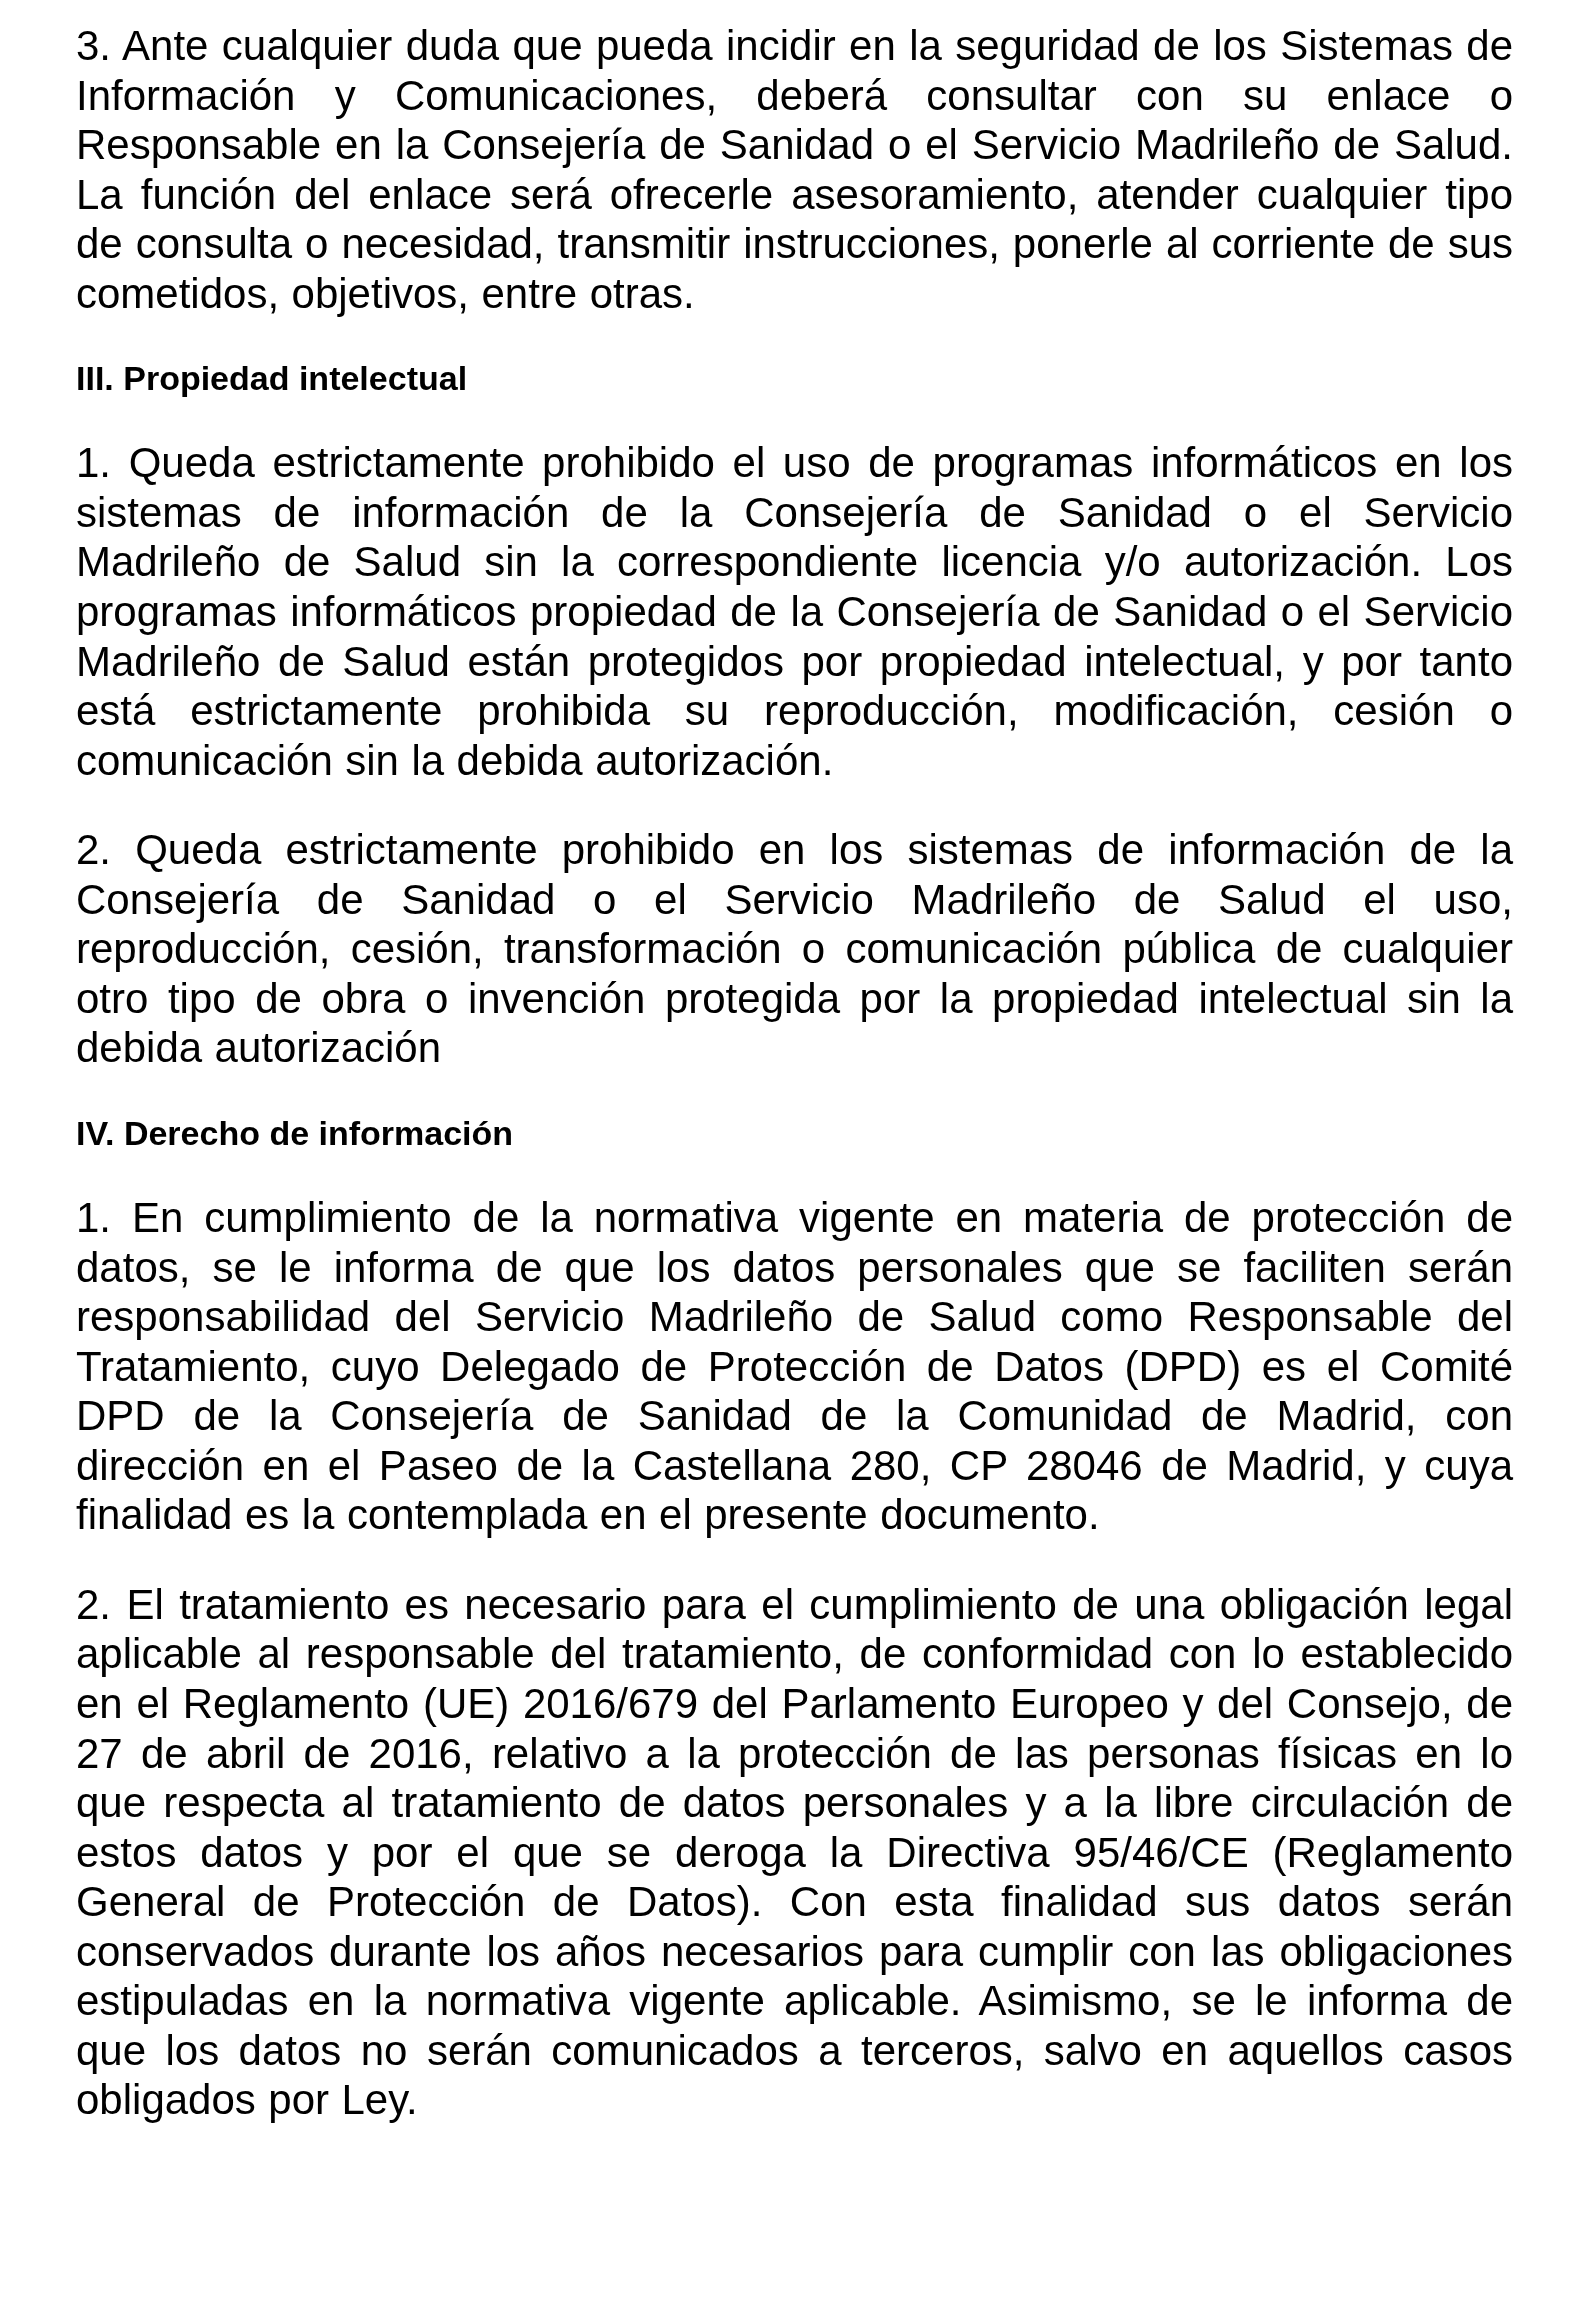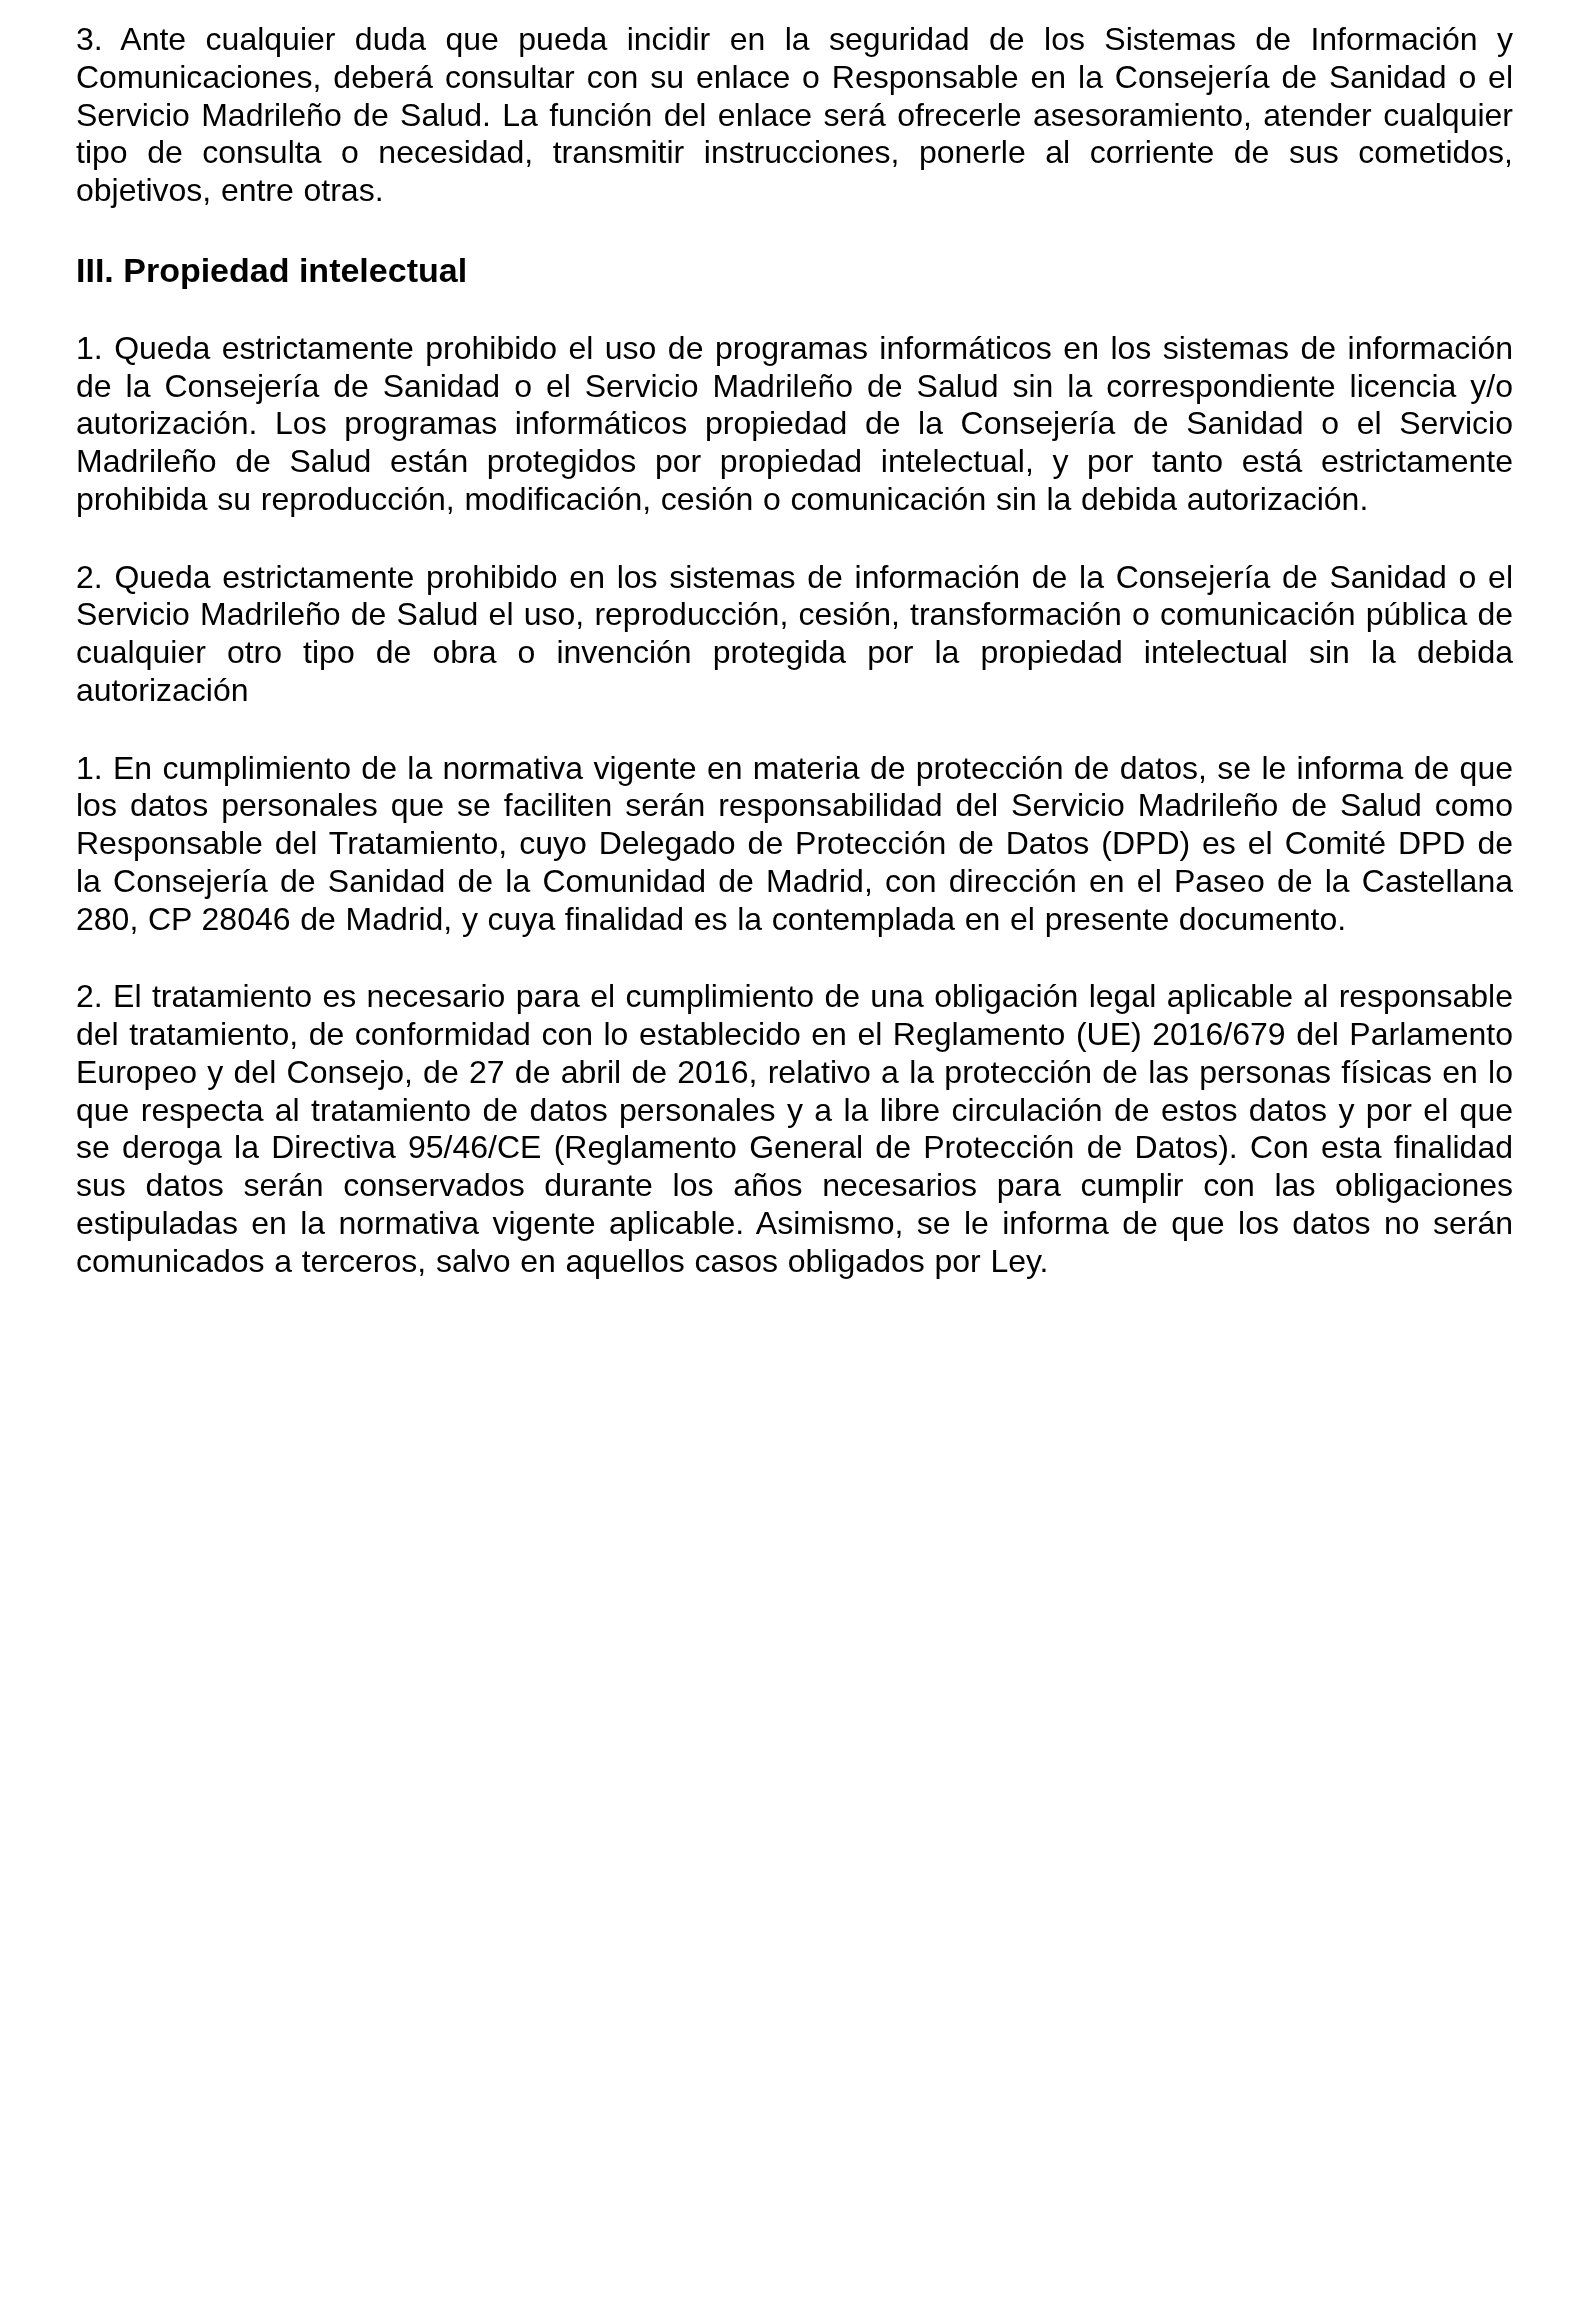"3. Ante cualquier duda que" .doc-paragraph { font-size: 32px -> 42px }
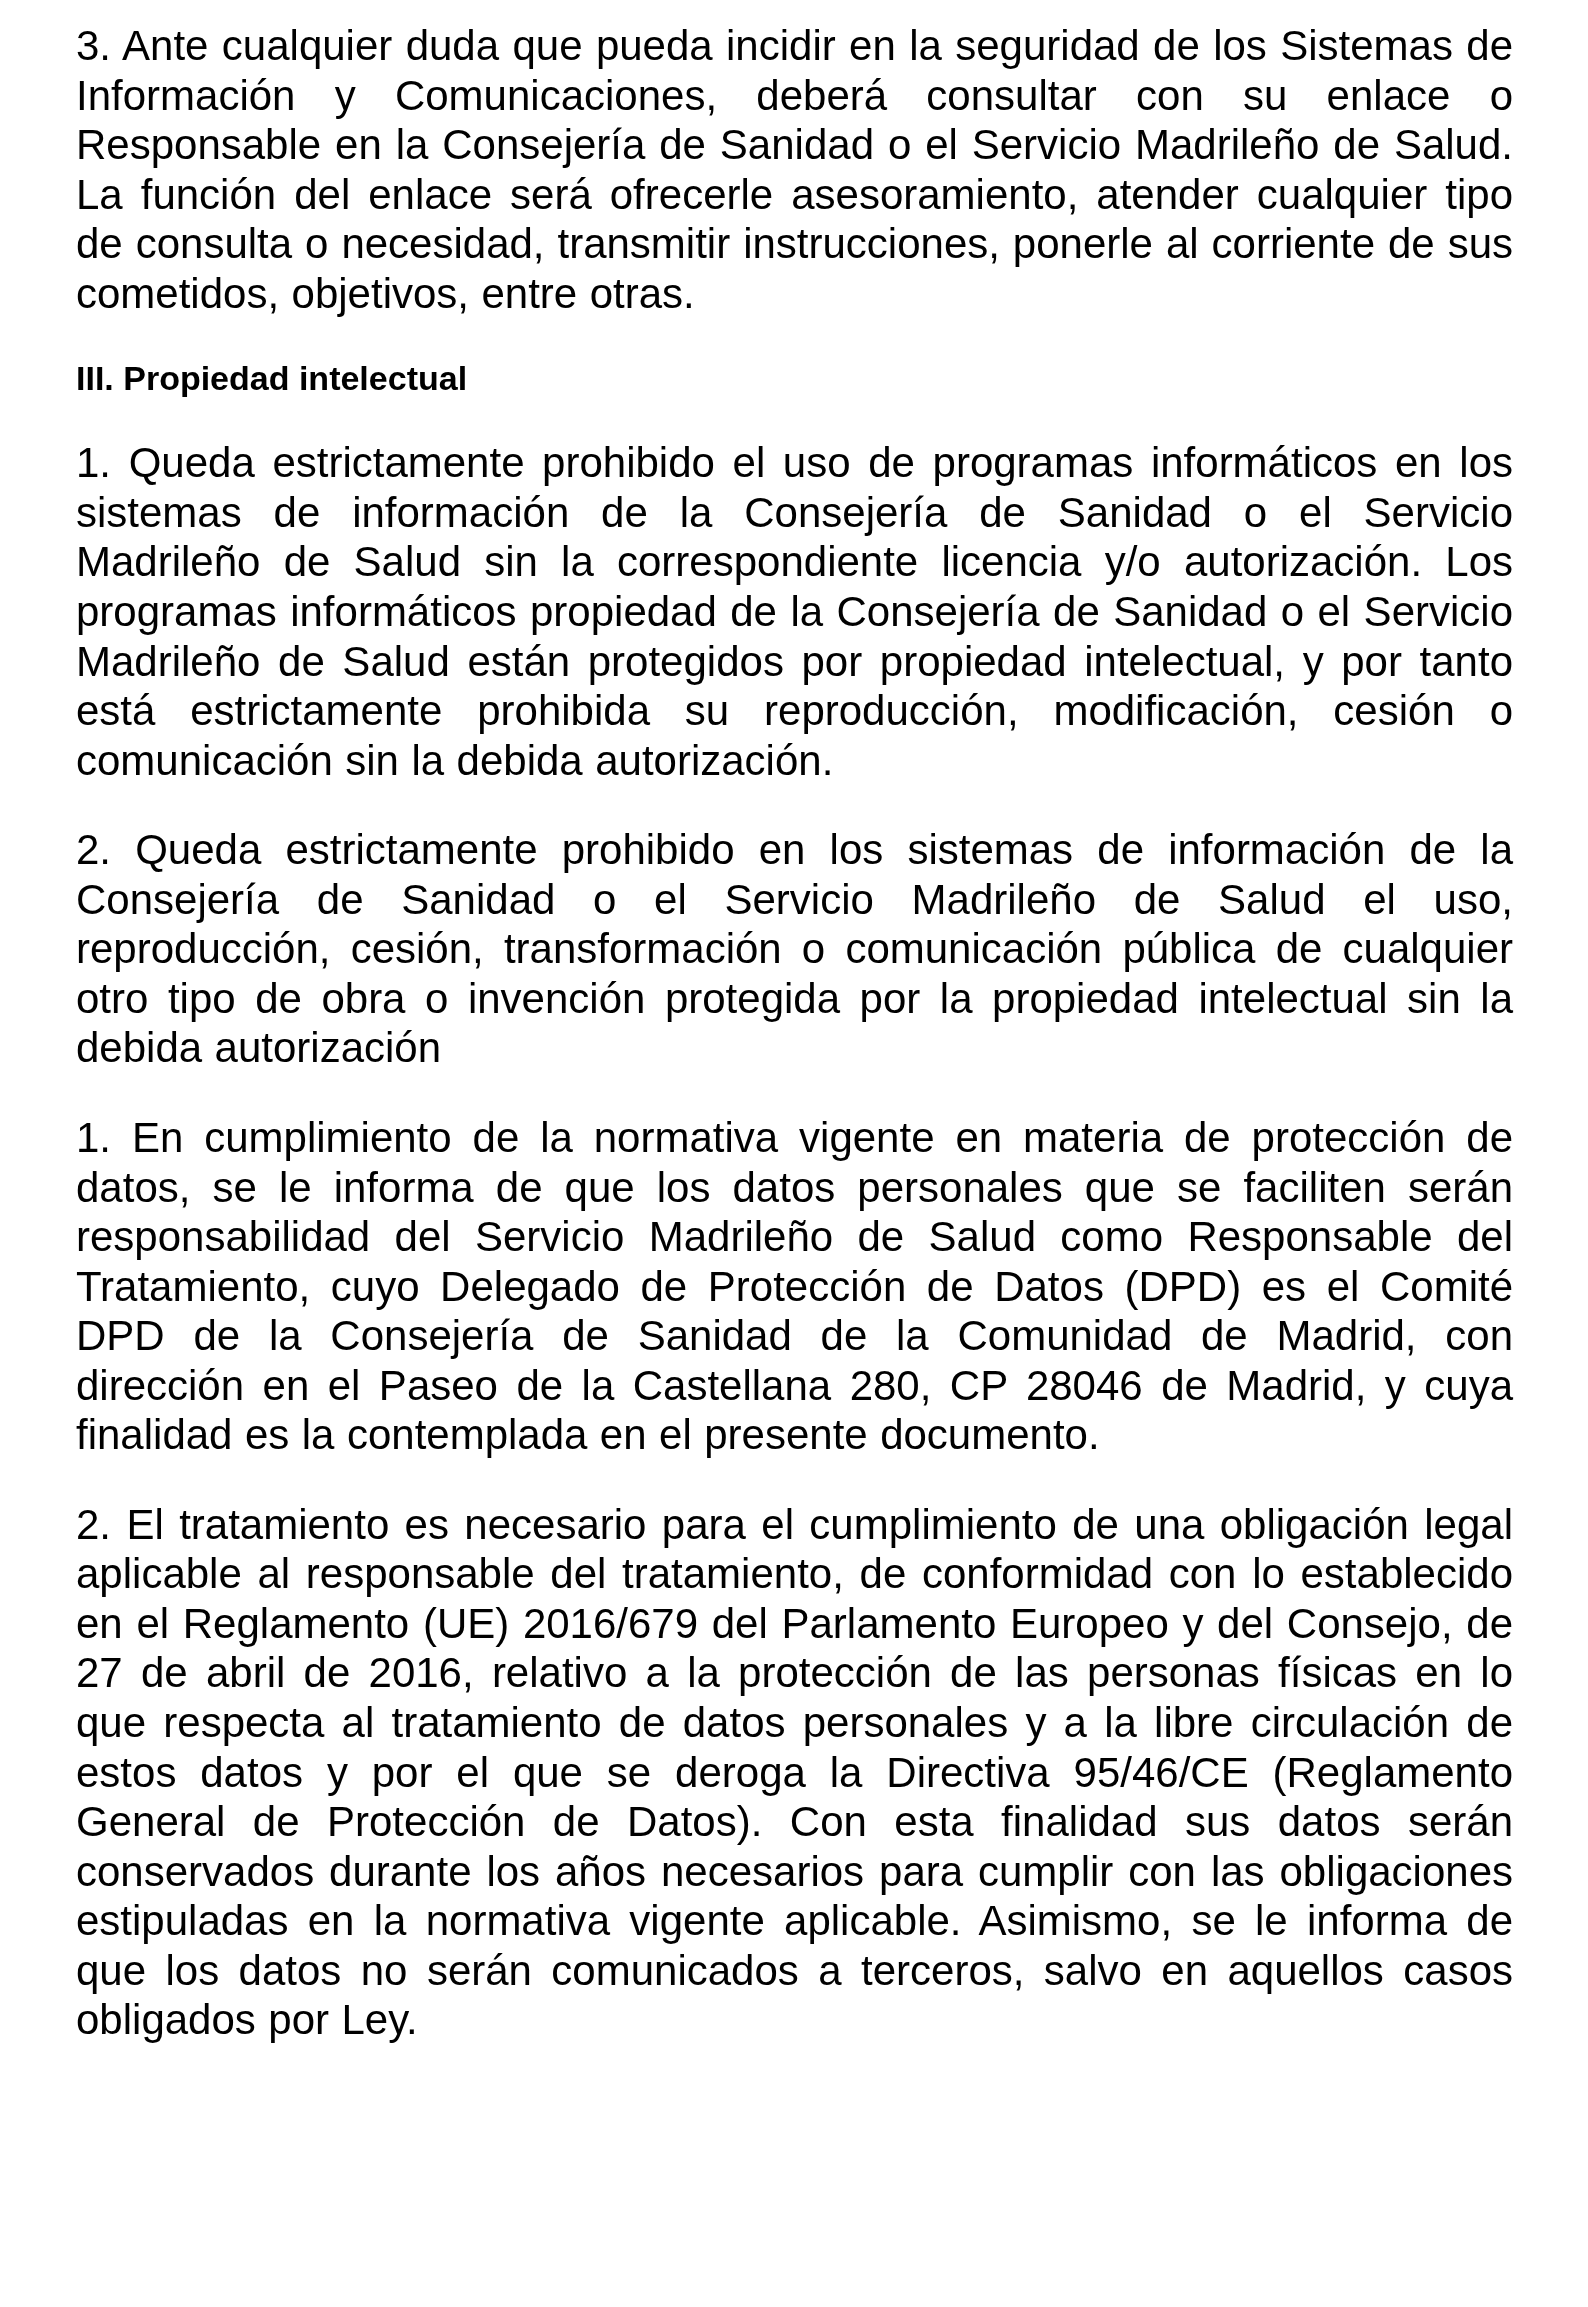"IV. Derecho de información" h2.doc-heading { html: none -> <h2>IV. Derecho de información</h2> }
